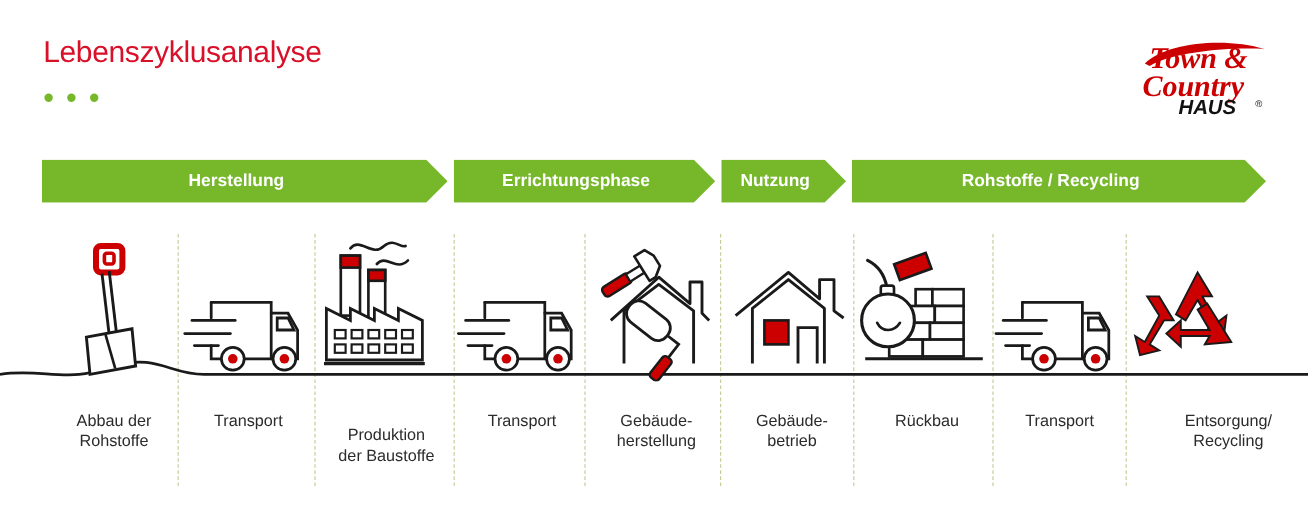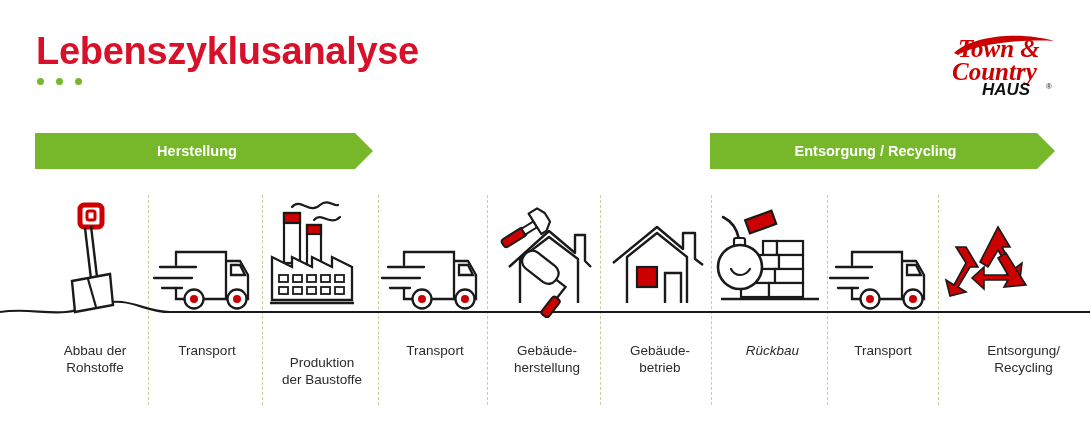"Lebenszyklusanalyse" #page-title { font-size: 38px -> 25px; font-weight: bold -> normal }
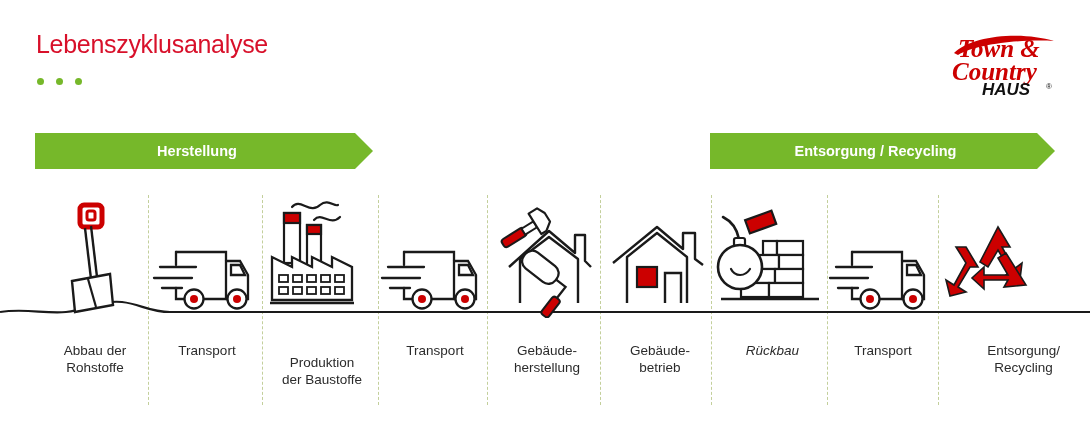"Errichtungsphase" div.phase-banner { html: none -> <div> <span>Errichtungsphase</span> </div> }
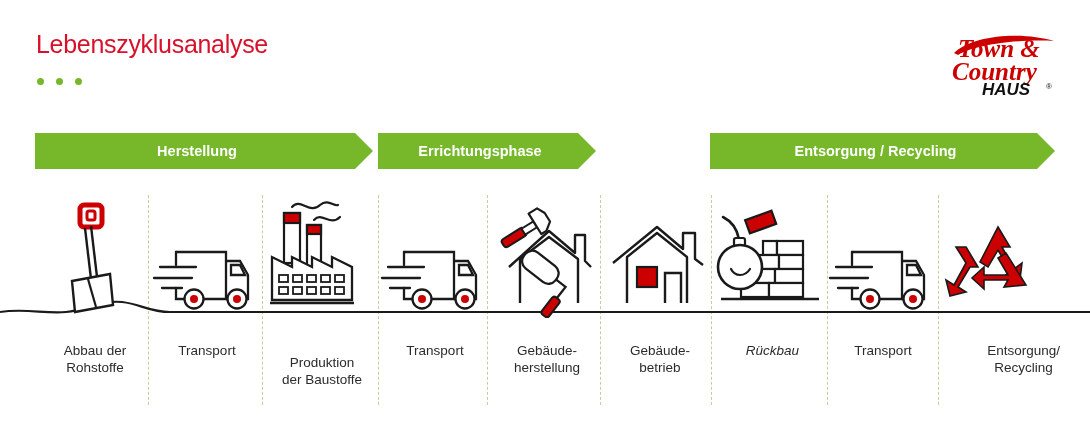"Nutzung" div.phase-banner { html: none -> <div> <span>Nutzung</span> </div> }
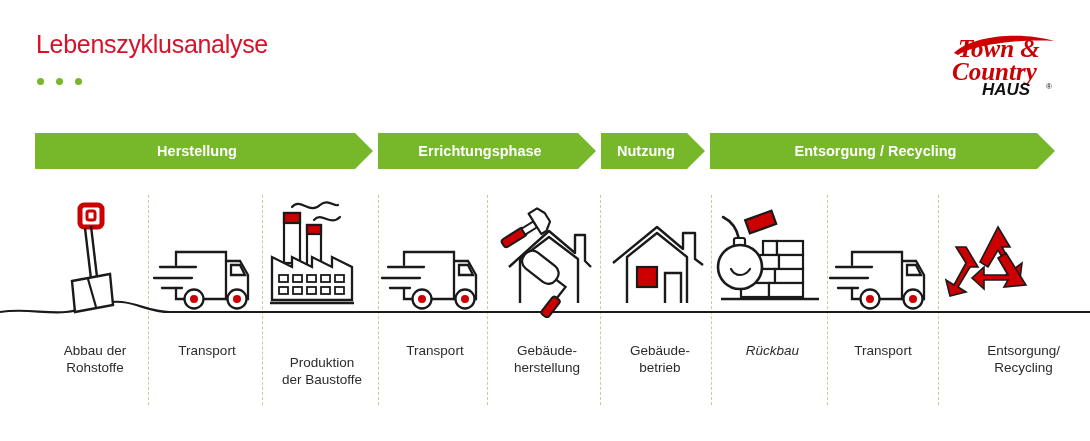"Entsorgung / Recycling" span { text: Entsorgung -> Rohstoffe }
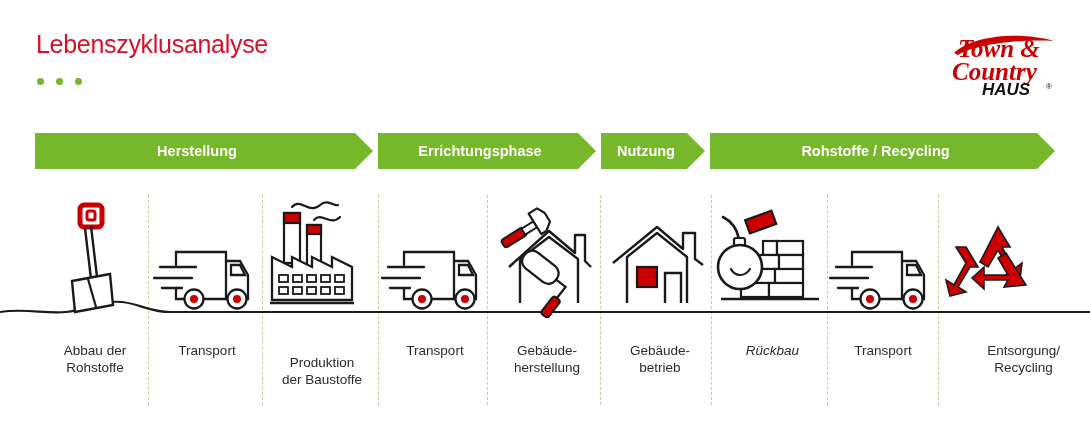"Rückbau" div.stage { font-style: italic -> none }
